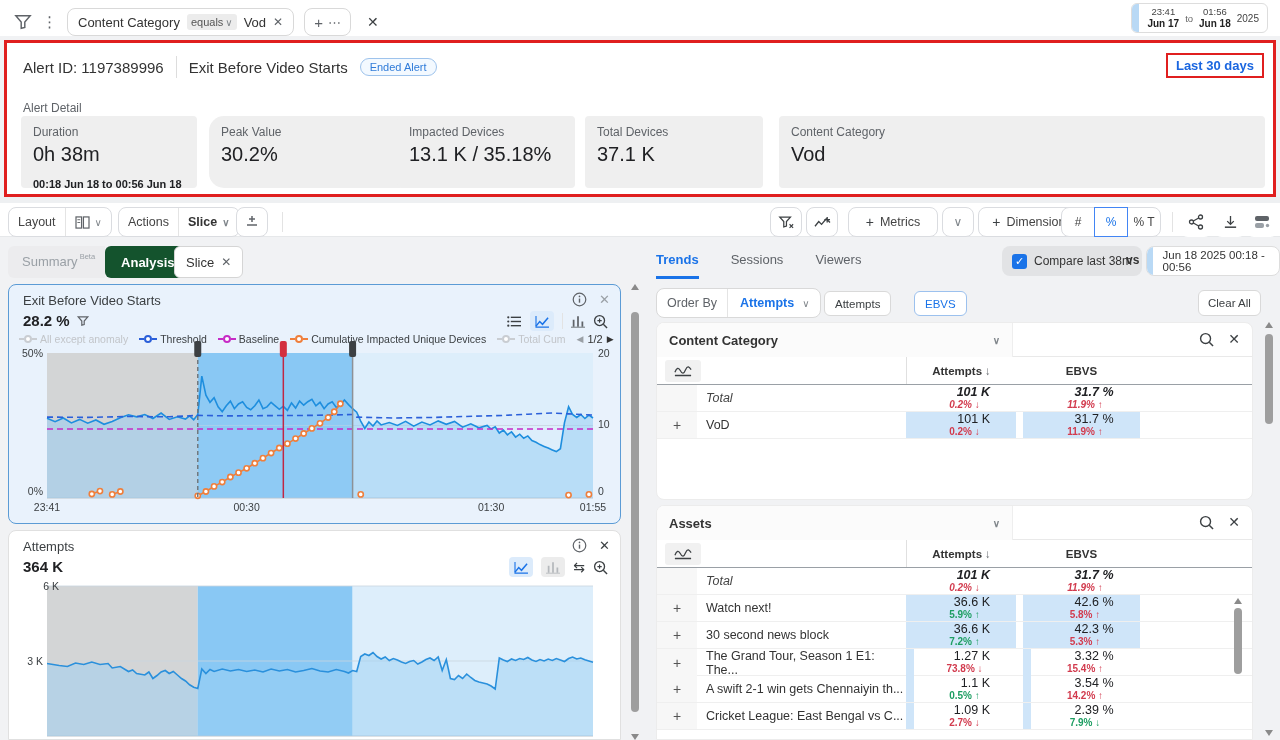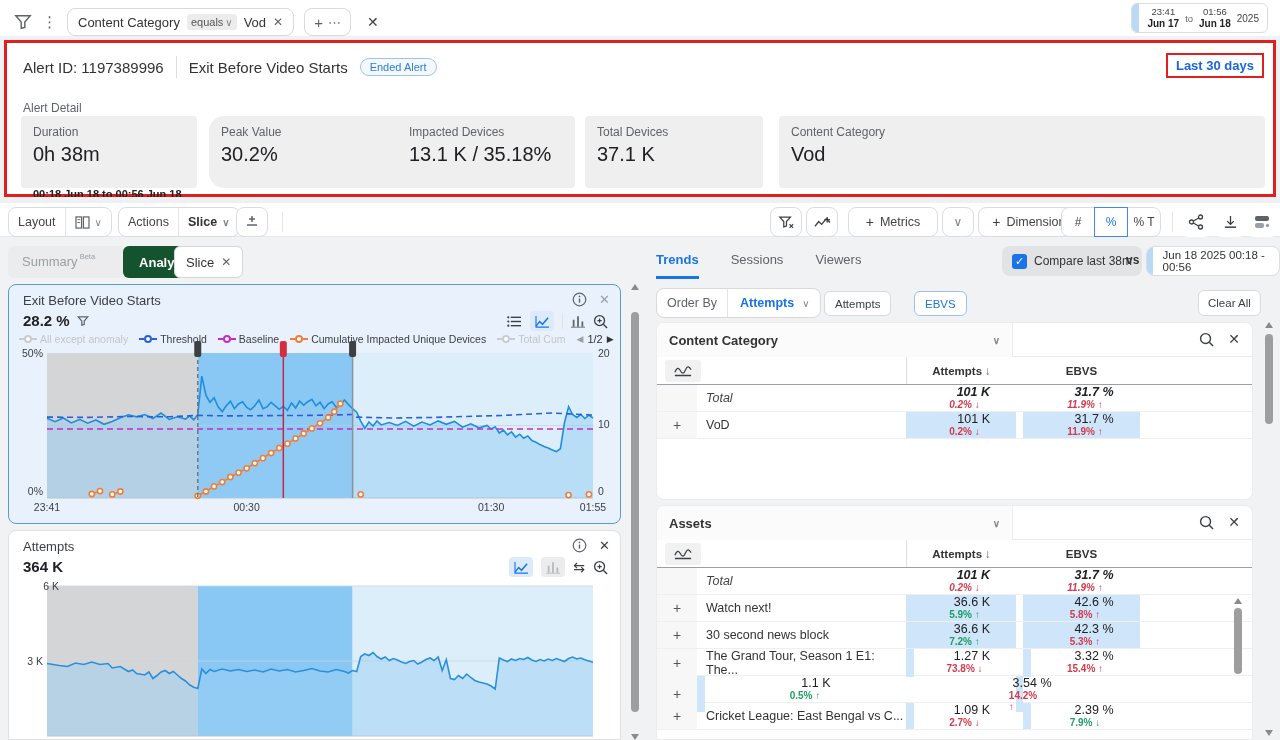"00:18 Jun 18 to 00:56" .b-card .sub { margin-top: 22px -> 12px }
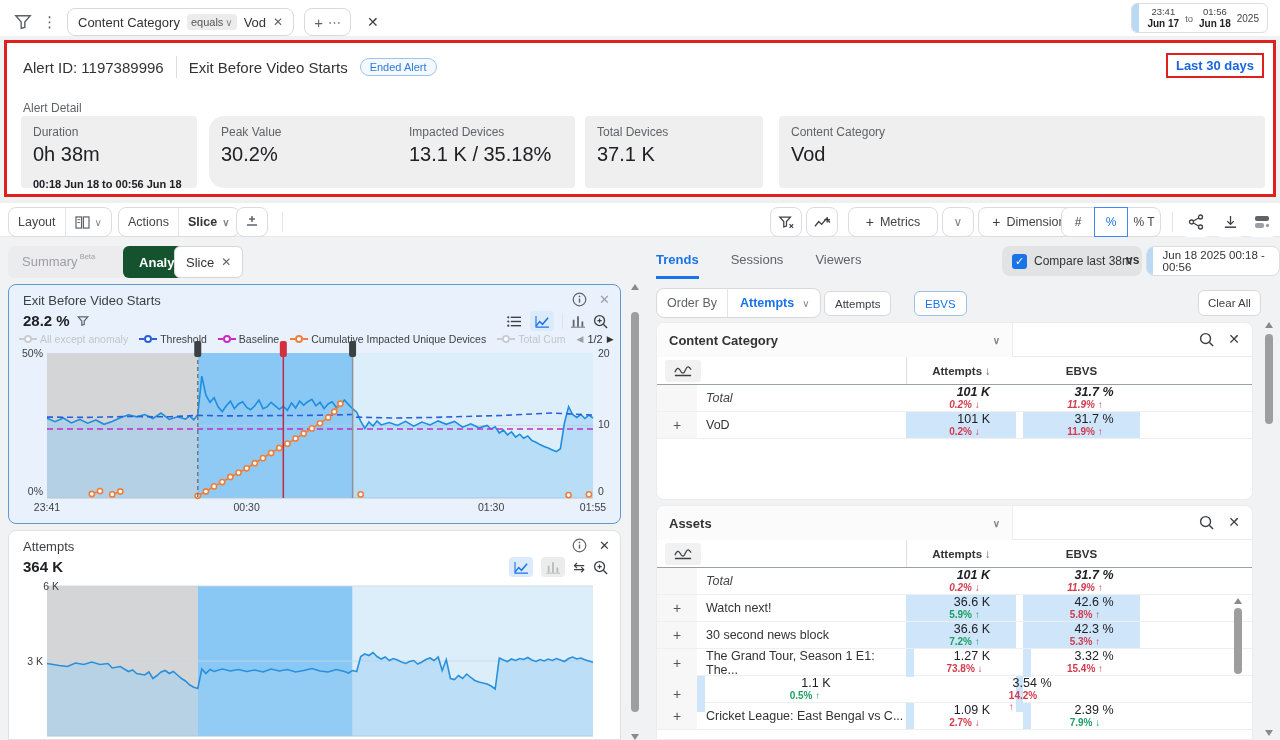"Summary" .seg-summary { padding: 8px 28px 0 14px -> 8px 10px 0 14px }
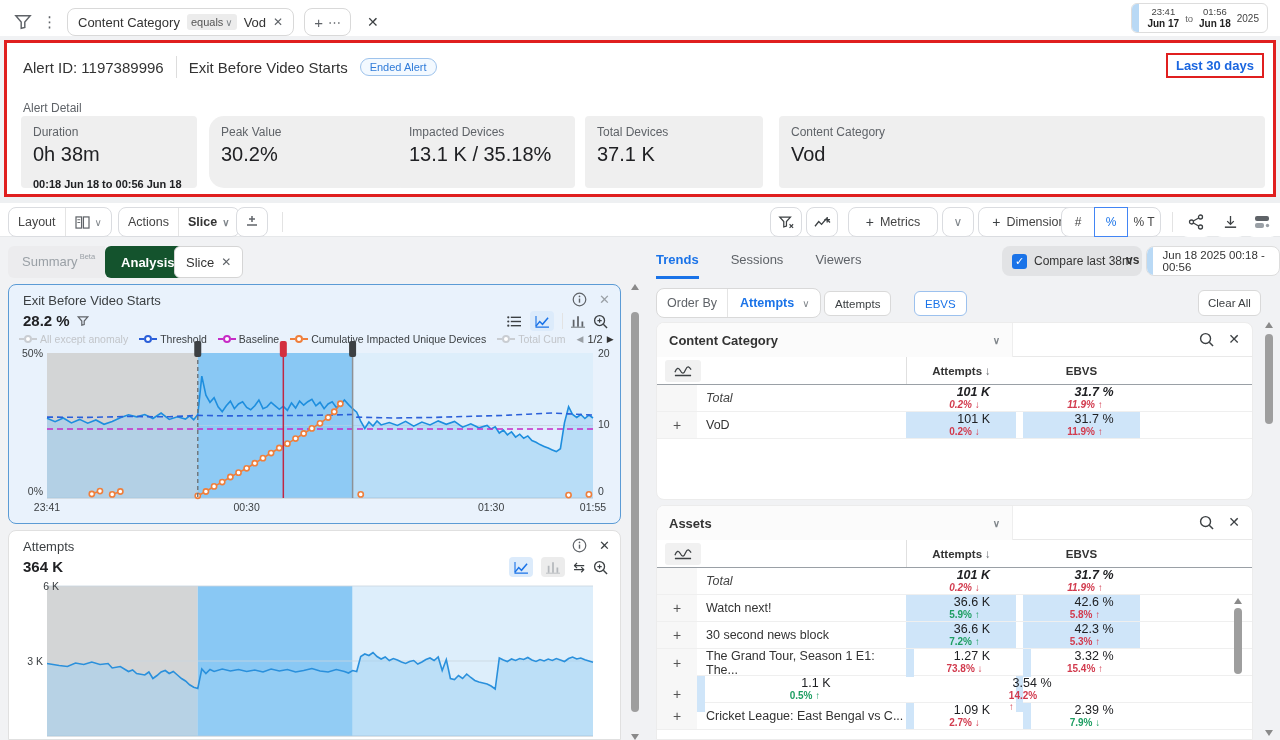"A swift 2-1 win gets" div.cell-name { html: none -> <div>A swift 2-1 win gets Chennaiyin th...</div> }
